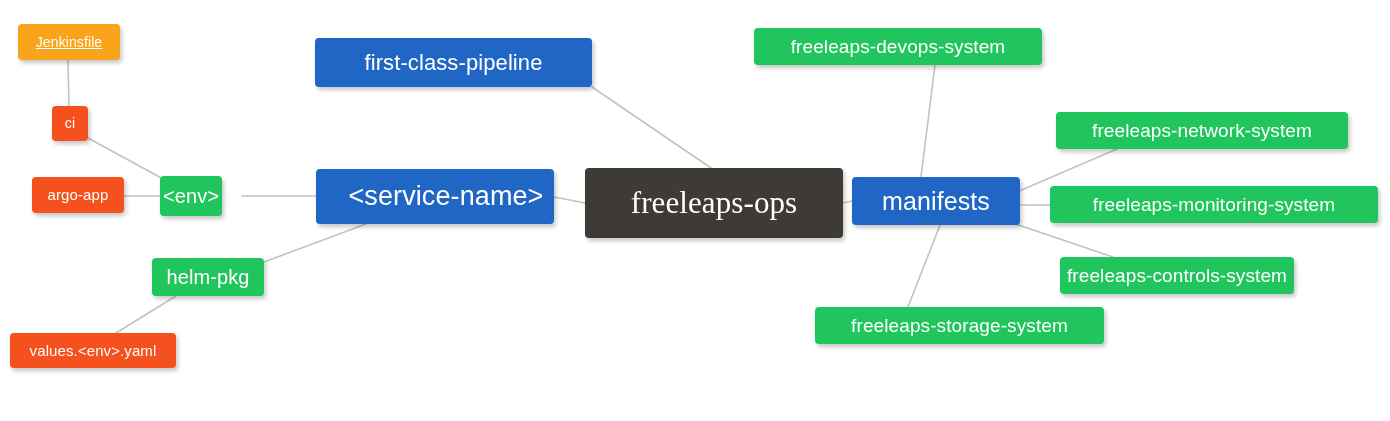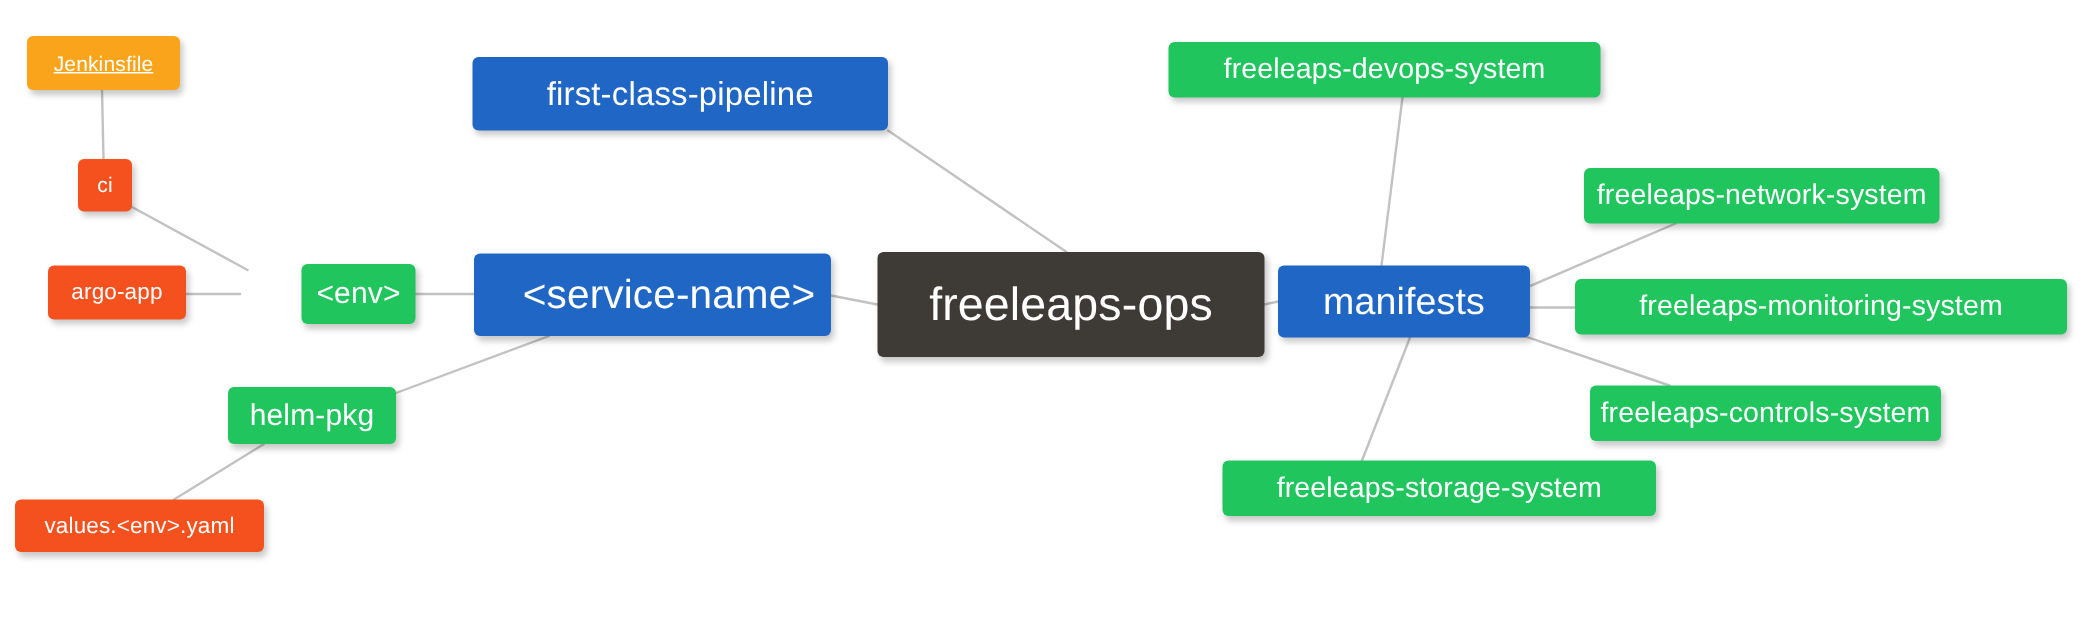"freeleaps-devops-system" div.node { left: 779px -> 754px }
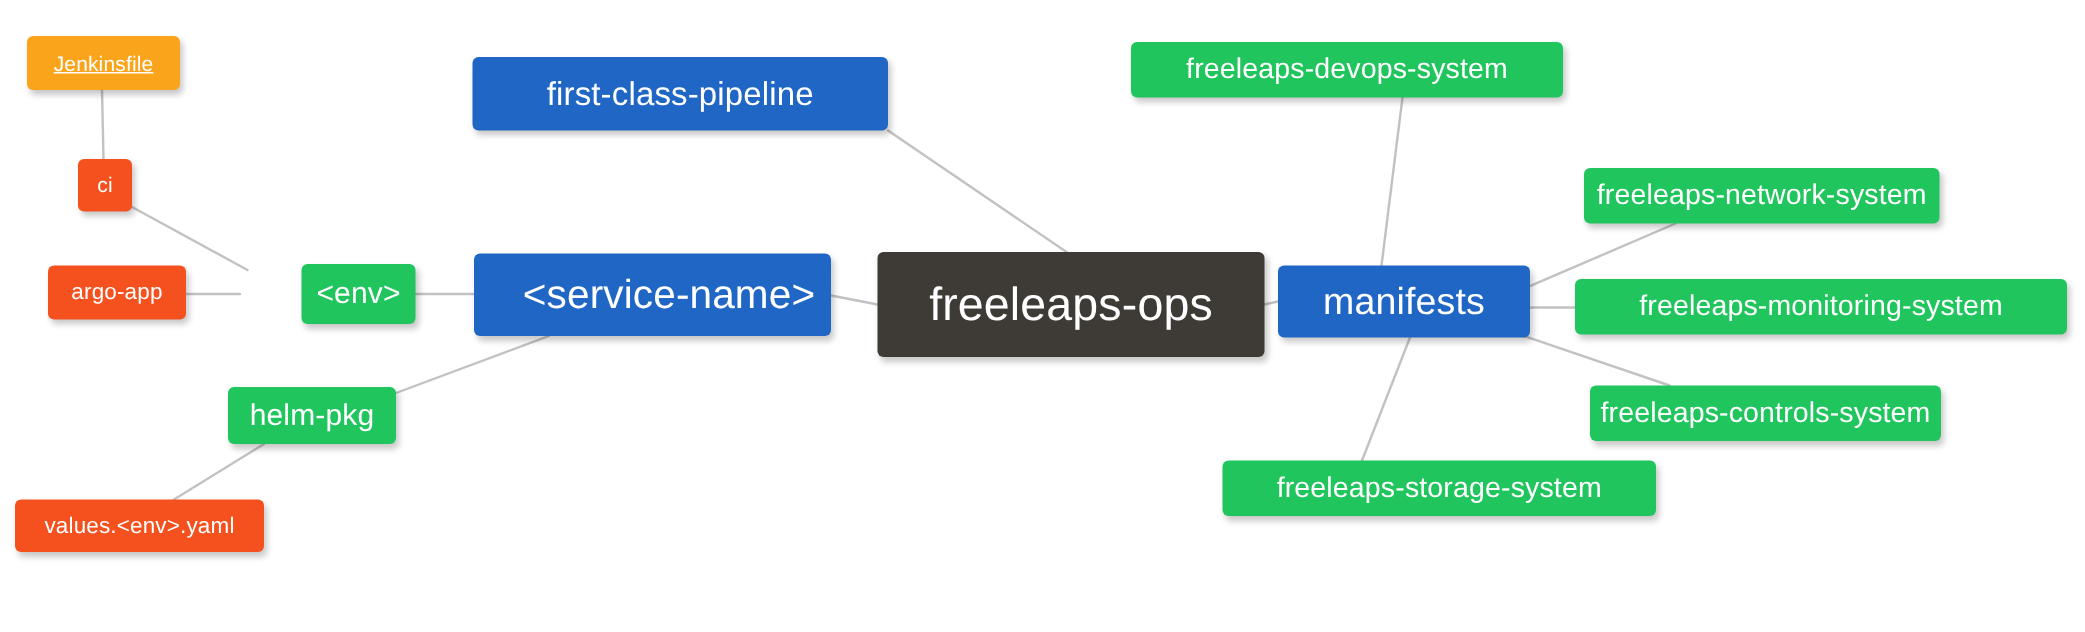"freeleaps-network-system" div.node { width: 237px -> 292px }
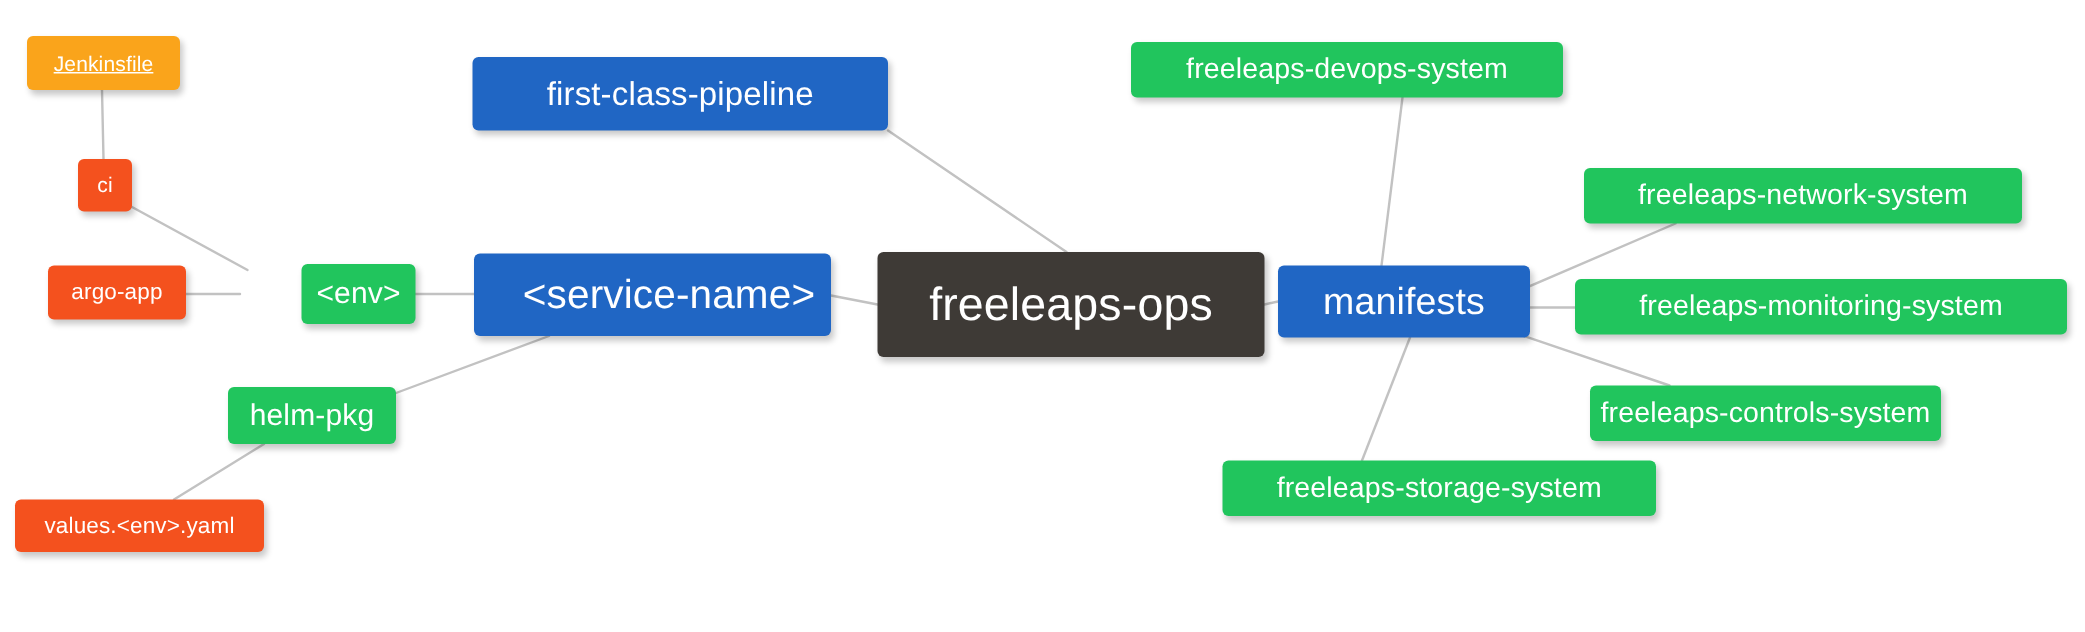"<env>" div.node { margin-left: 41px -> none; width: 76px -> 62px }
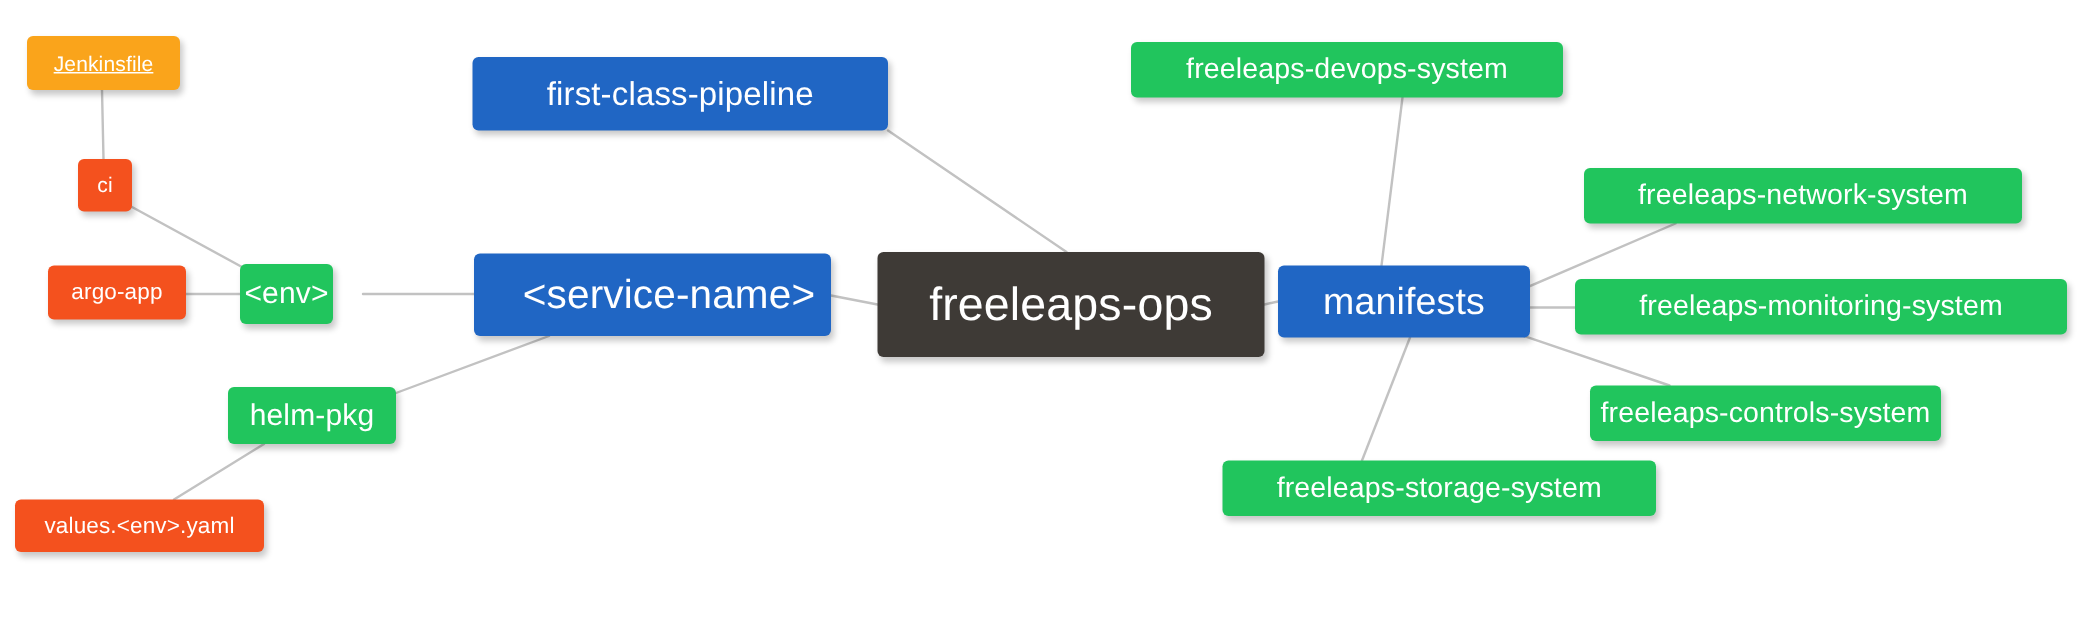"freeleaps-ops" div.node { font-family: none -> Liberation Serif, serif }
